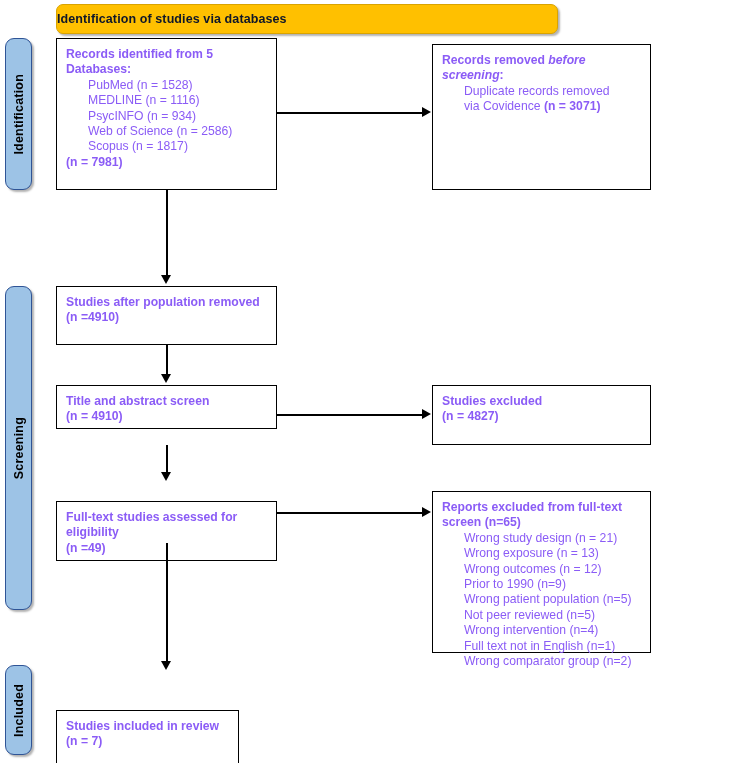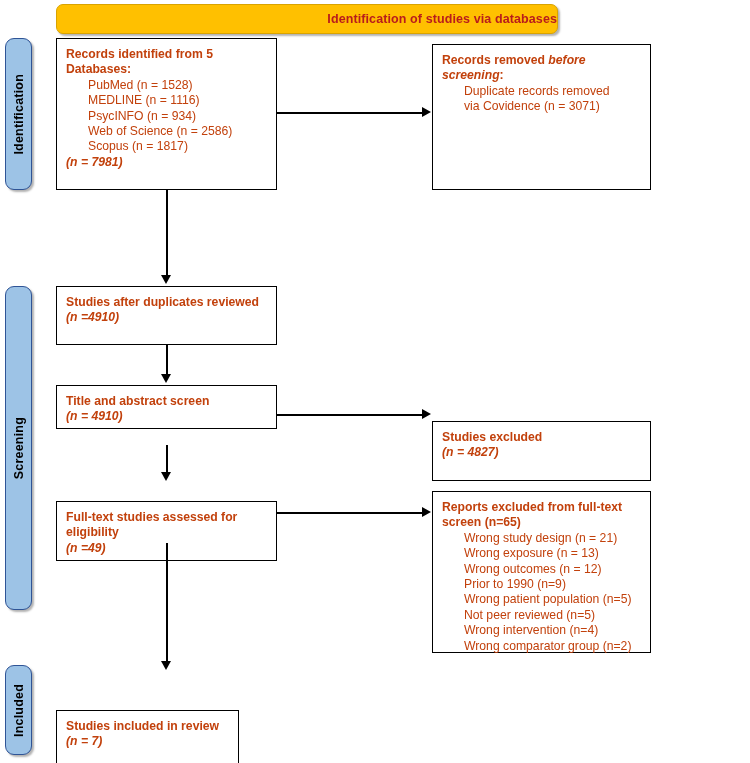"Identification of studies via databases" .banner { color: #b91c1c -> #0f172a; justify-content: flex-end -> flex-start }
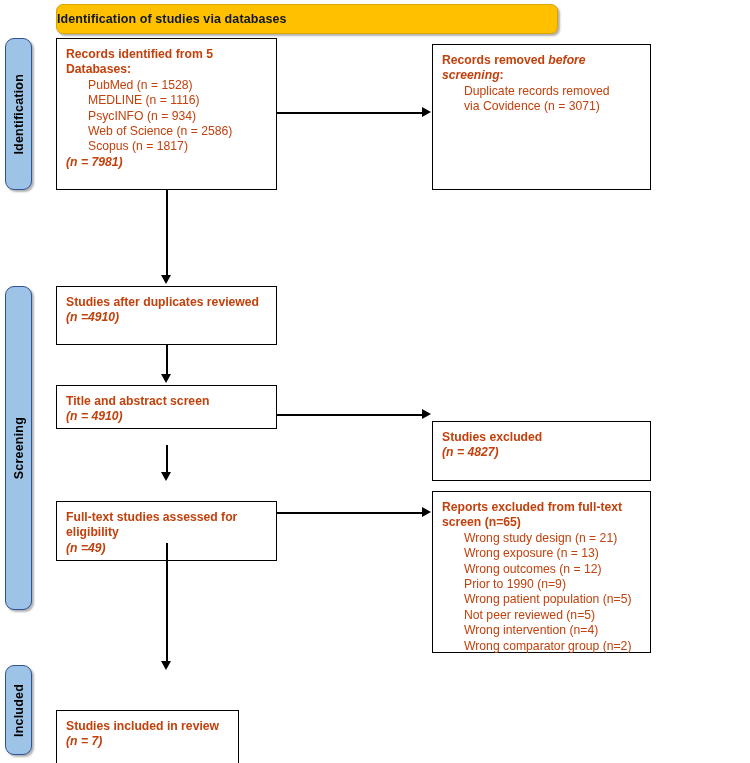"Records identified from 5 Databases:" .box { color: #c2410c -> #8b5cf6 }
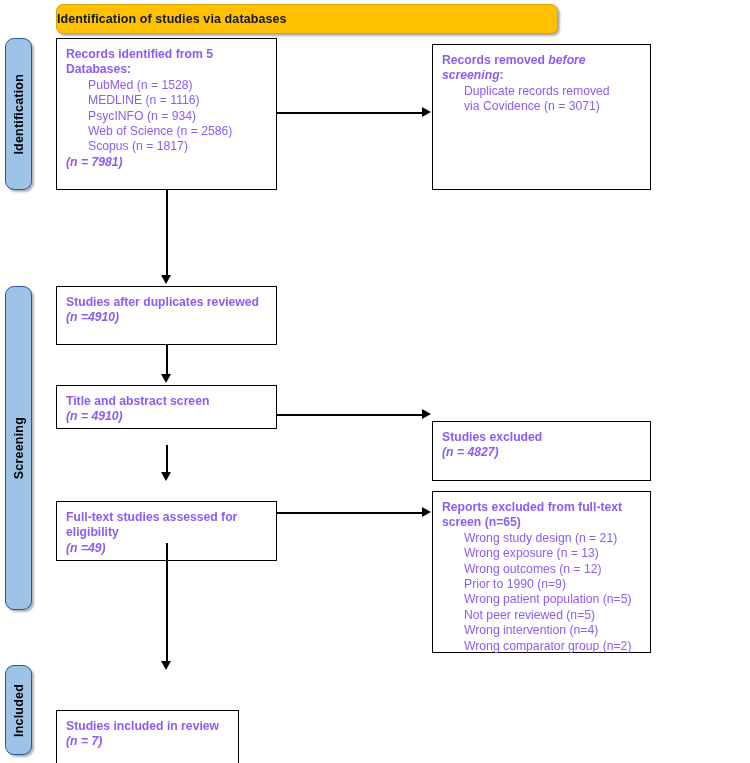"(n = 3071)" .box .sub-line b { font-weight: normal -> bold }
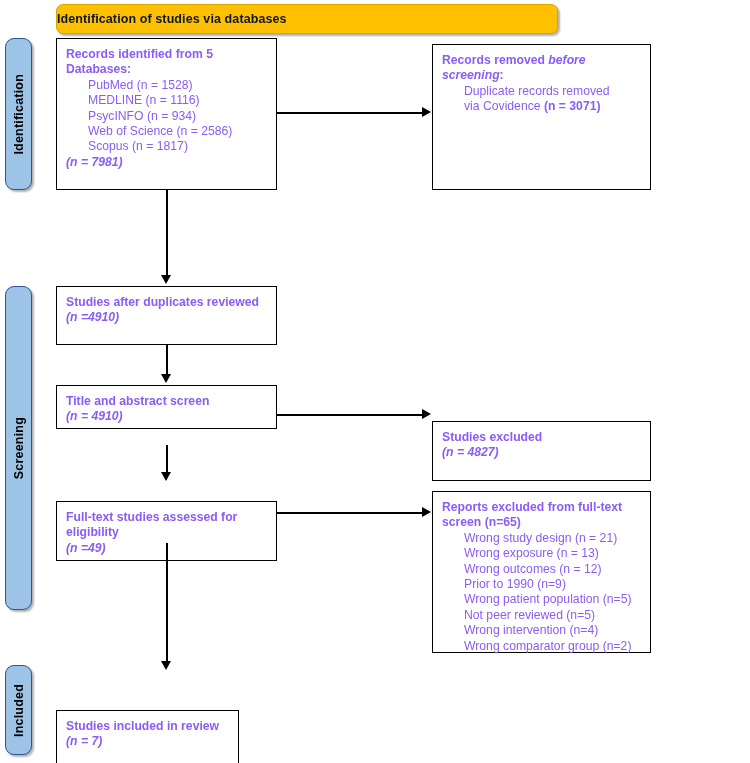"(n = 7981)" .box .total { font-style: italic -> none }
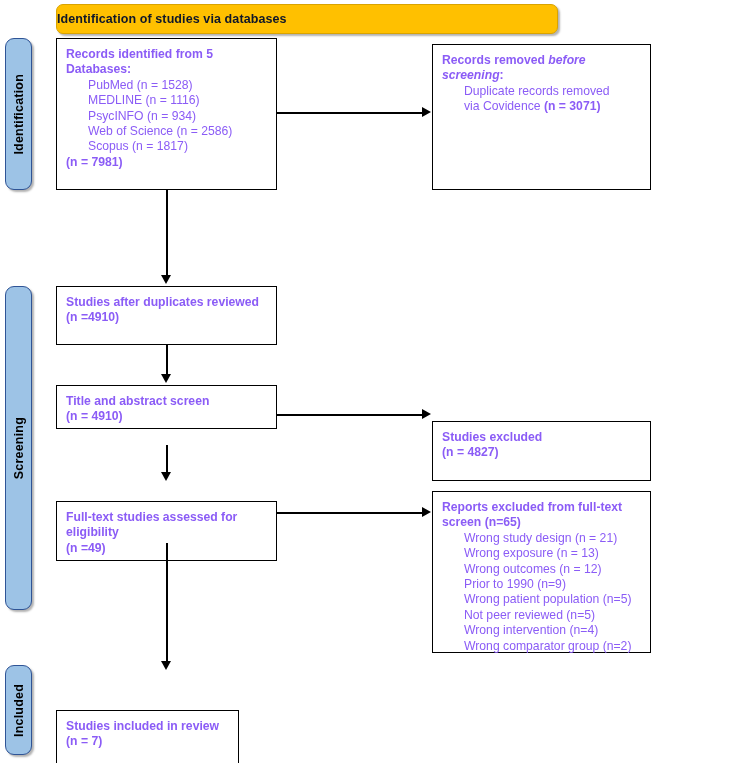"Studies after duplicates reviewed" div.hd { text: duplicates reviewed -> population removed }
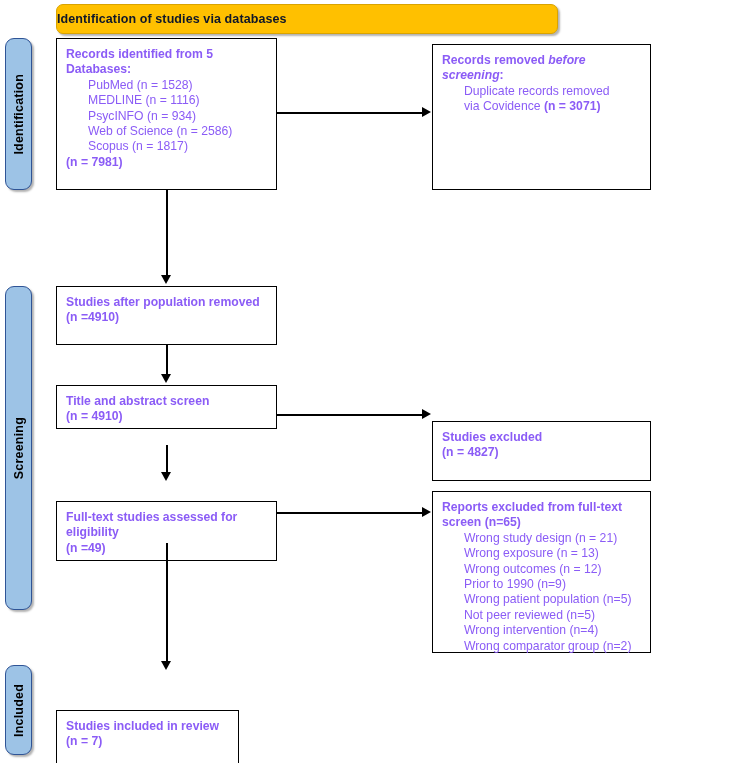"Studies excluded" div.box { margin-top: 36px -> none }
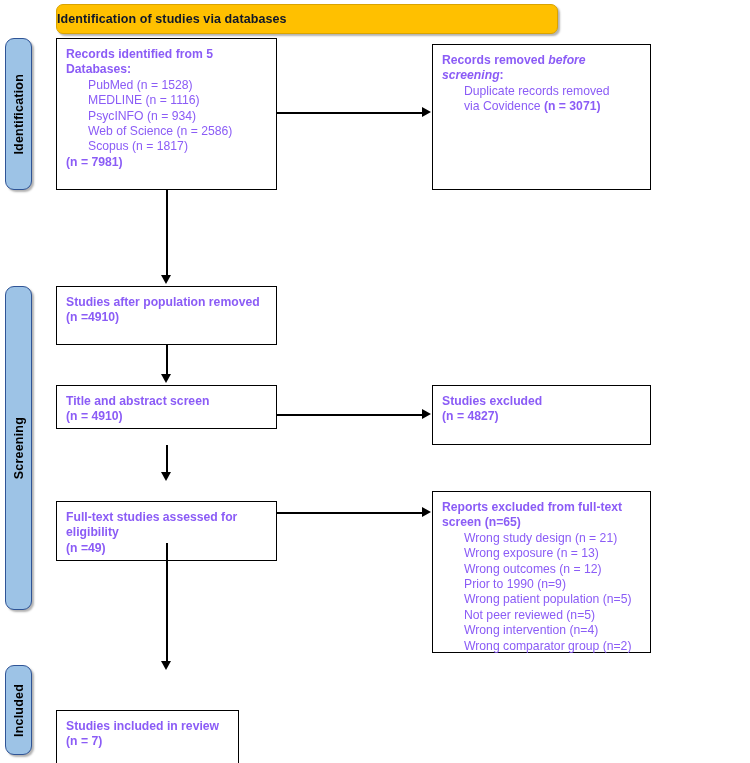"Full text not in English" div.sub-line { html: none -> <div>Full text not in English (n=1)</div> }
